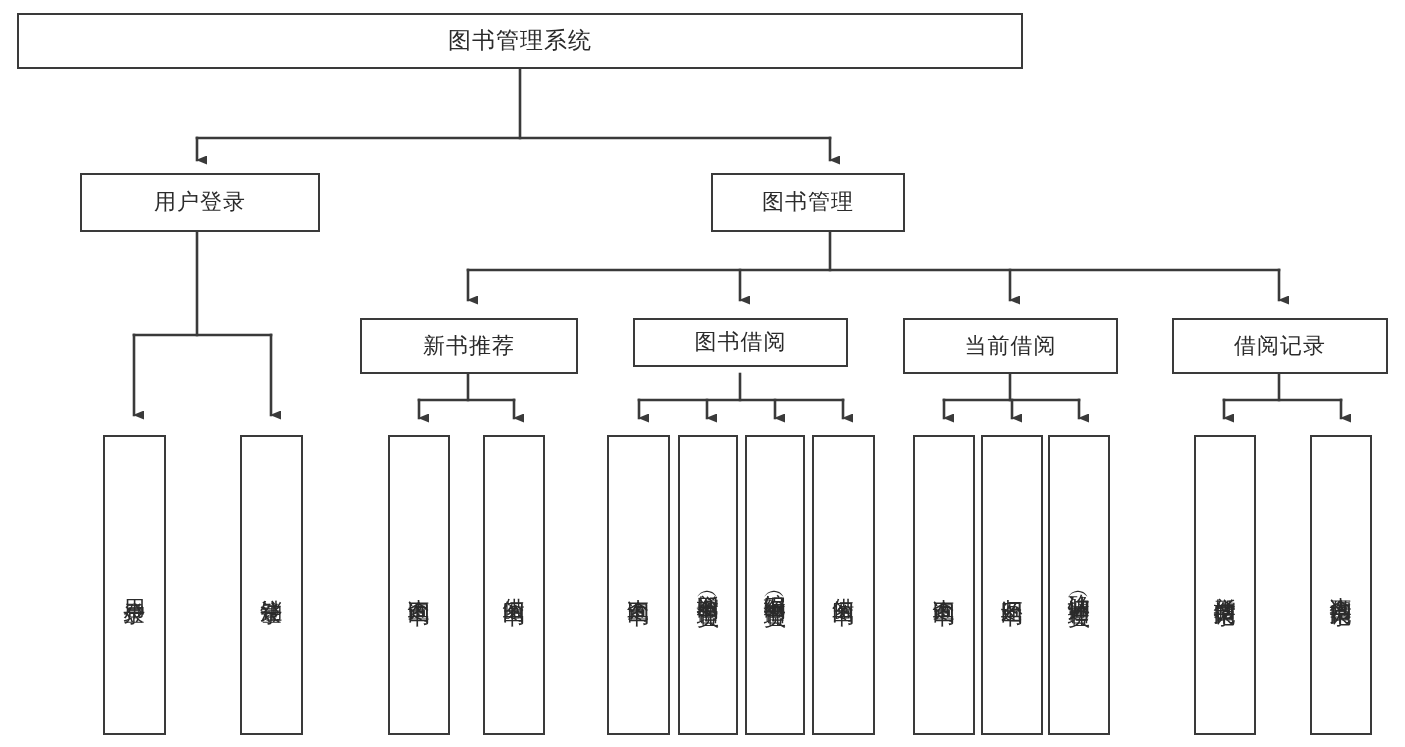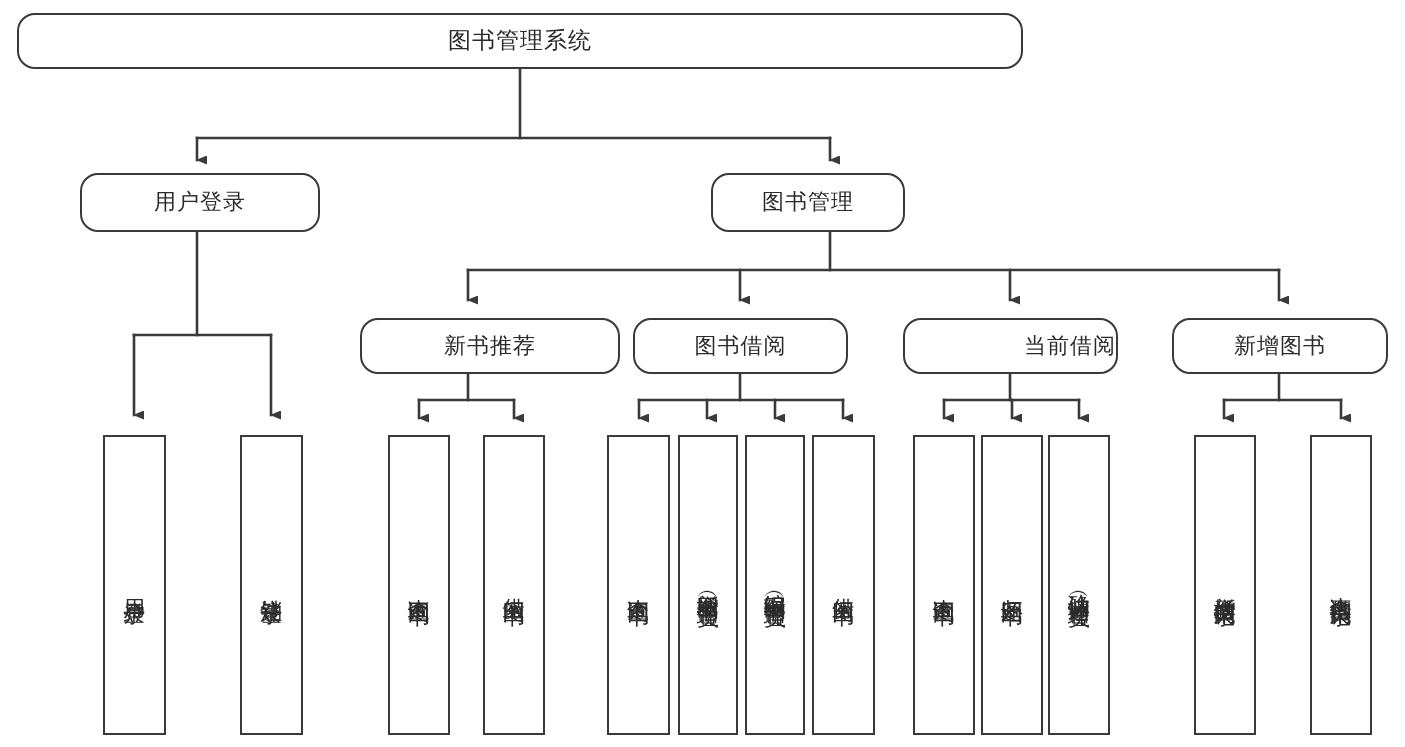"图书管理系统" .node.horiz { border-radius: 18px -> none }
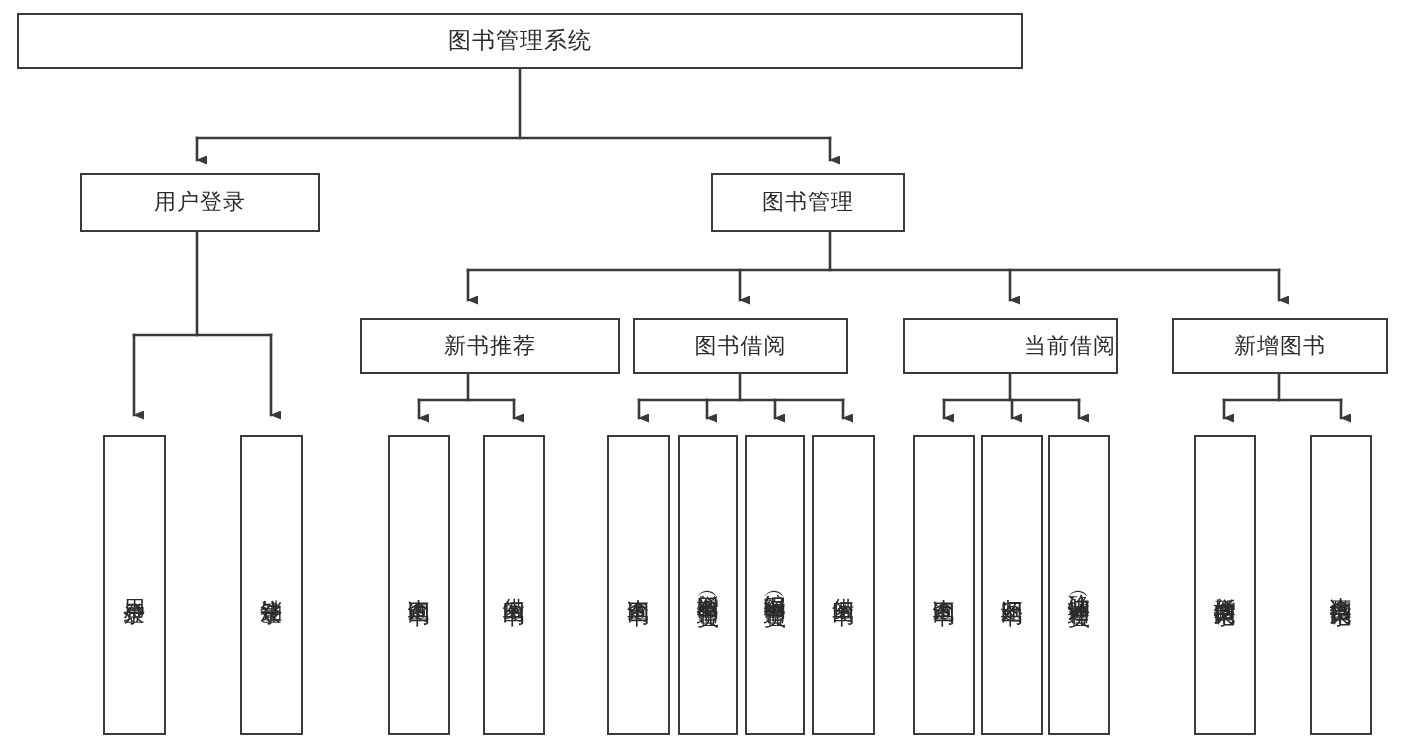"新书推荐" div.node { width: 260px -> 218px }
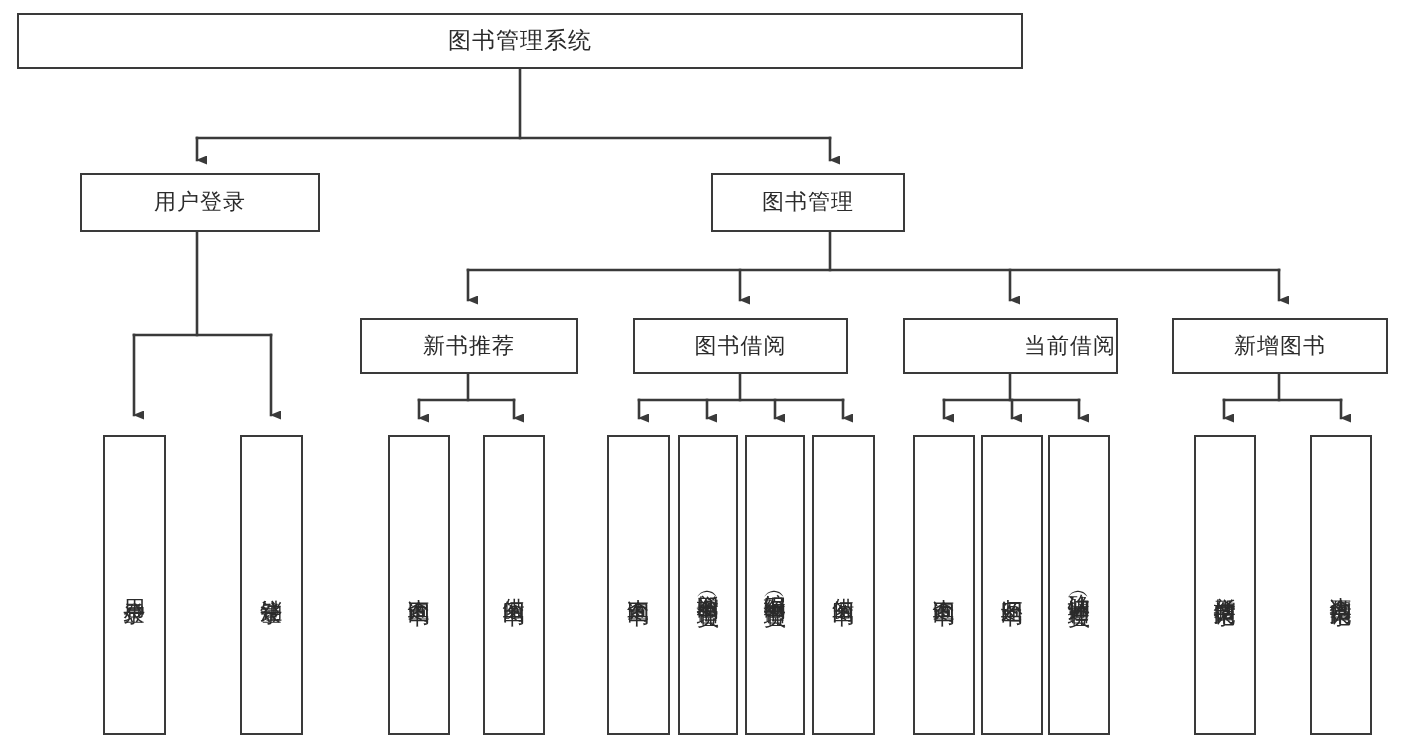"图书借阅" div.node { height: 56px -> 49px }
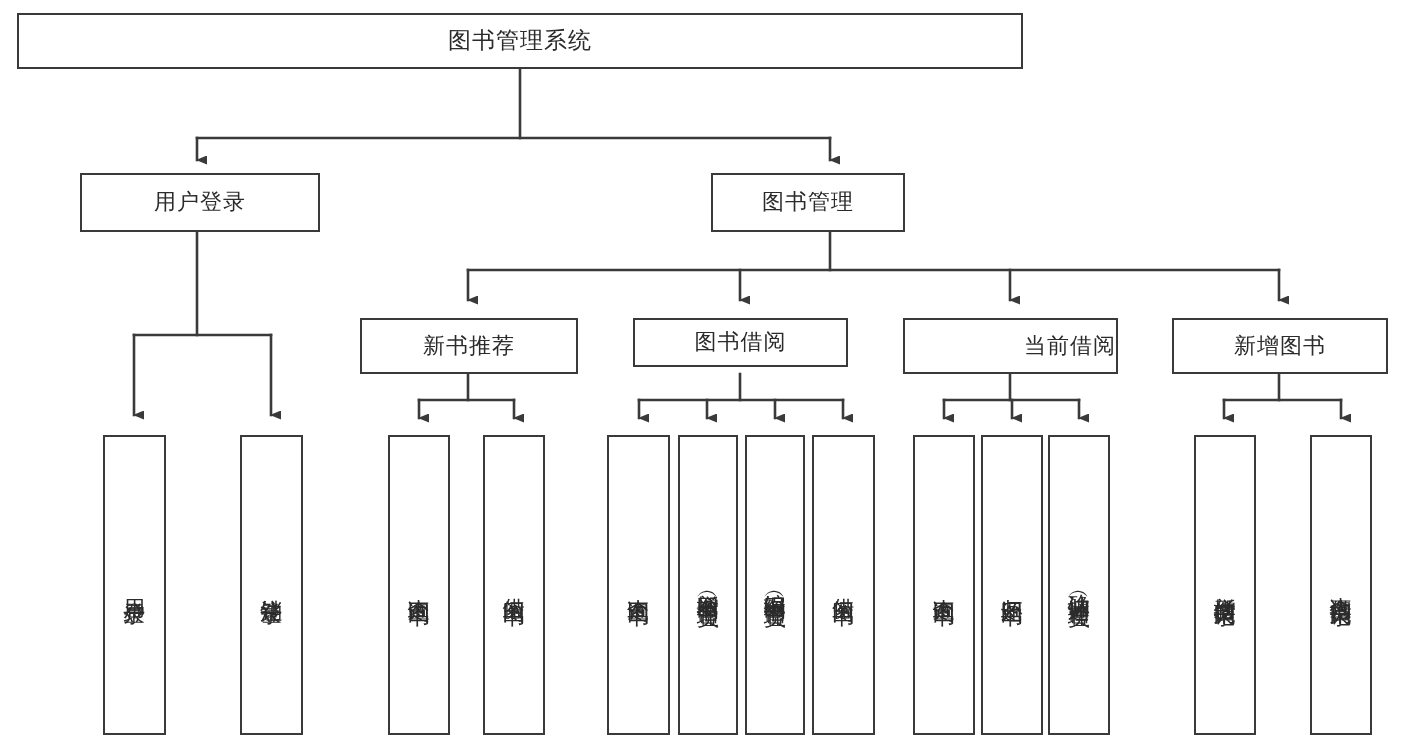"当前借阅" div.node { justify-content: flex-end -> none }
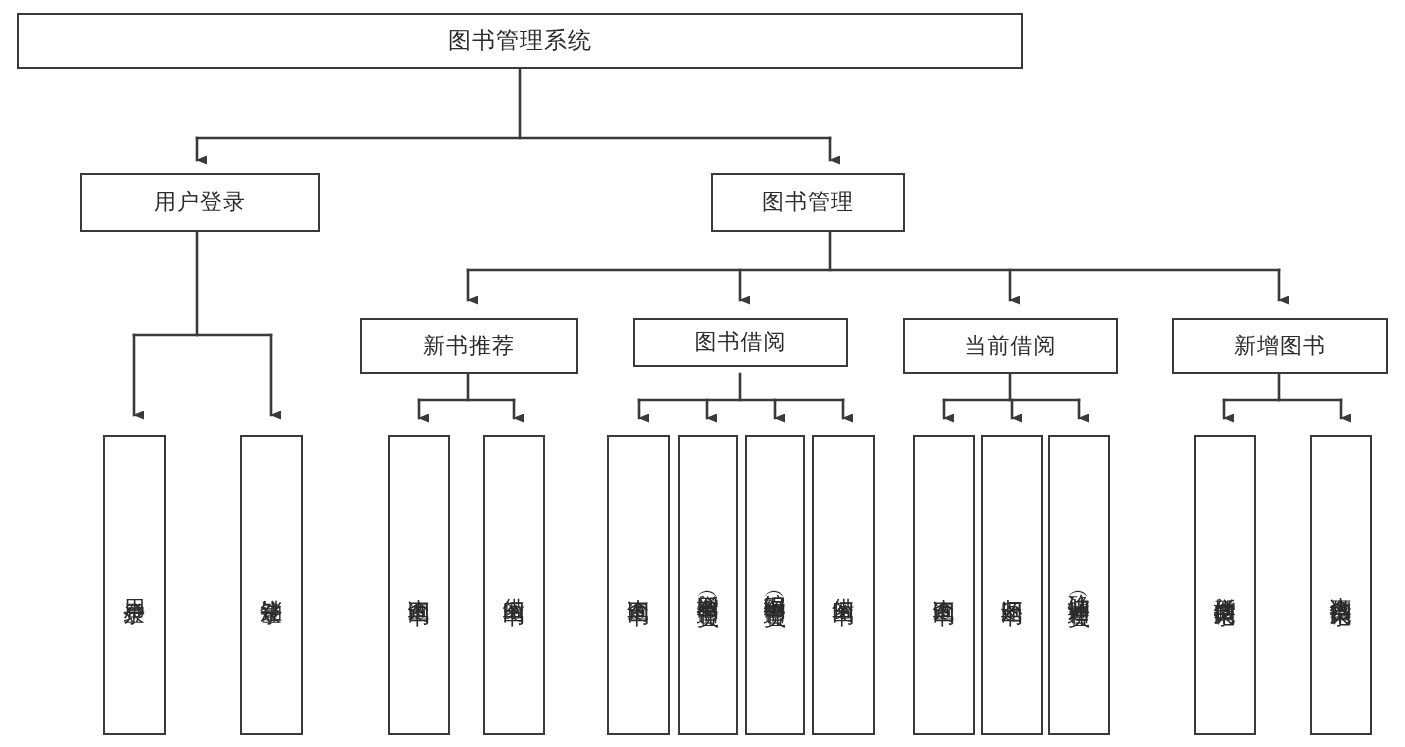"新增图书" span.label { text: 新增图书 -> 借阅记录 }
